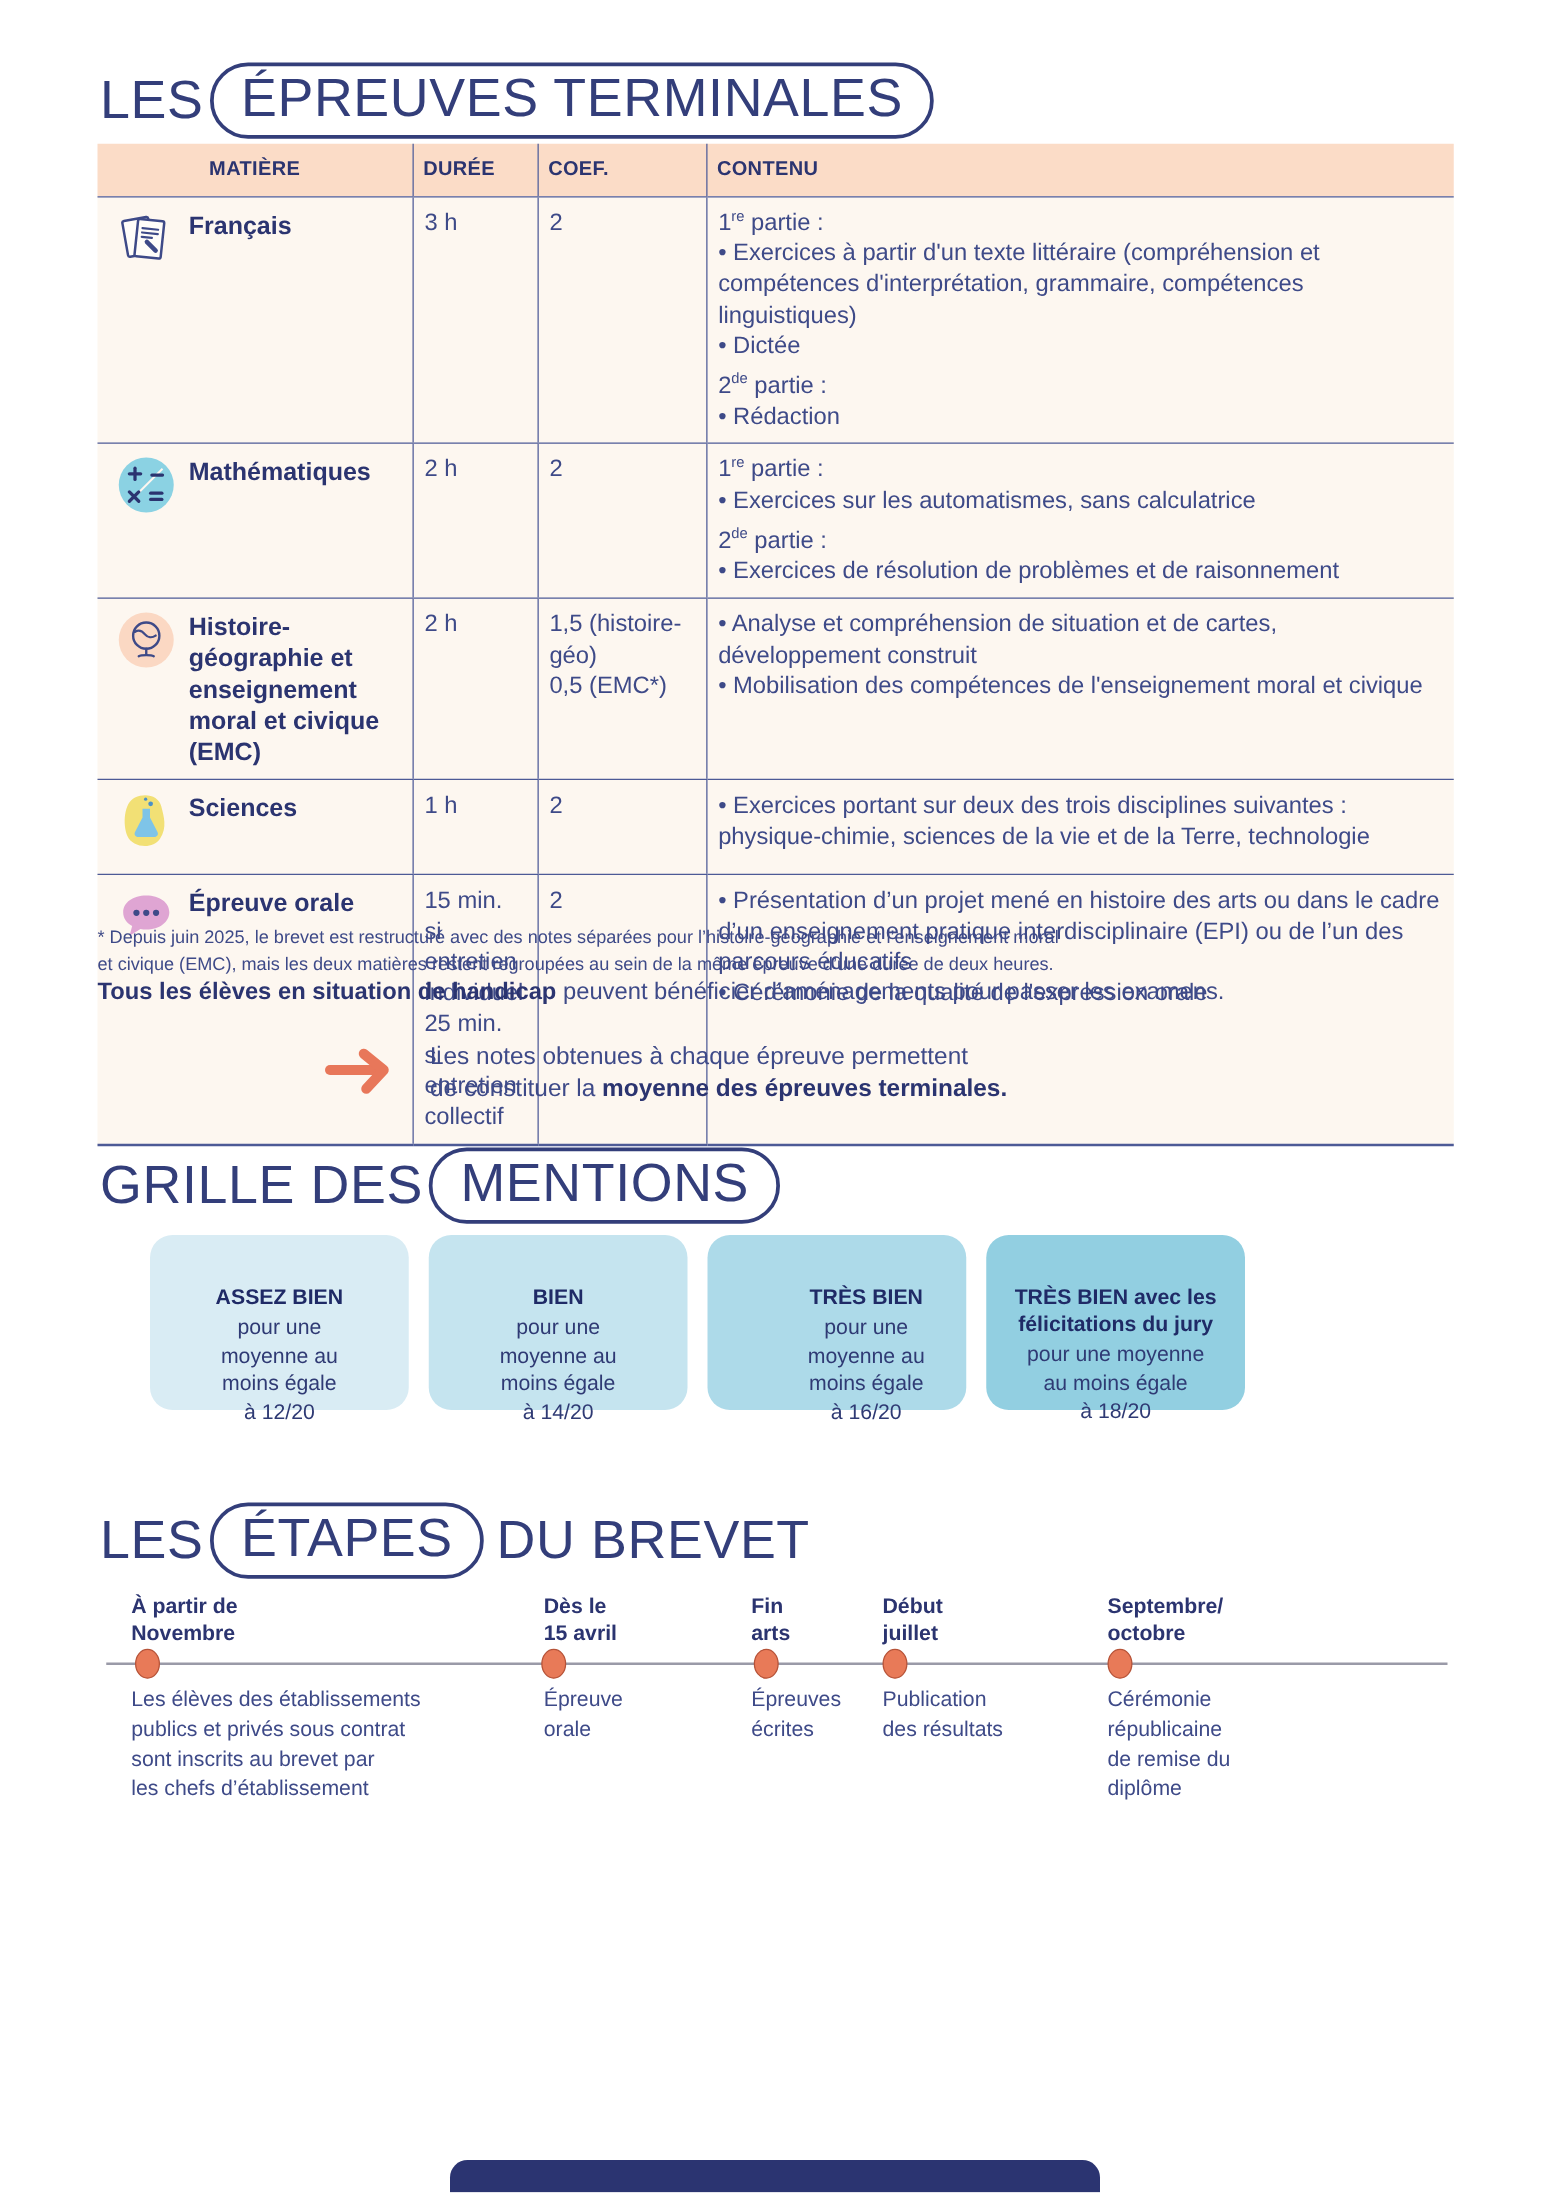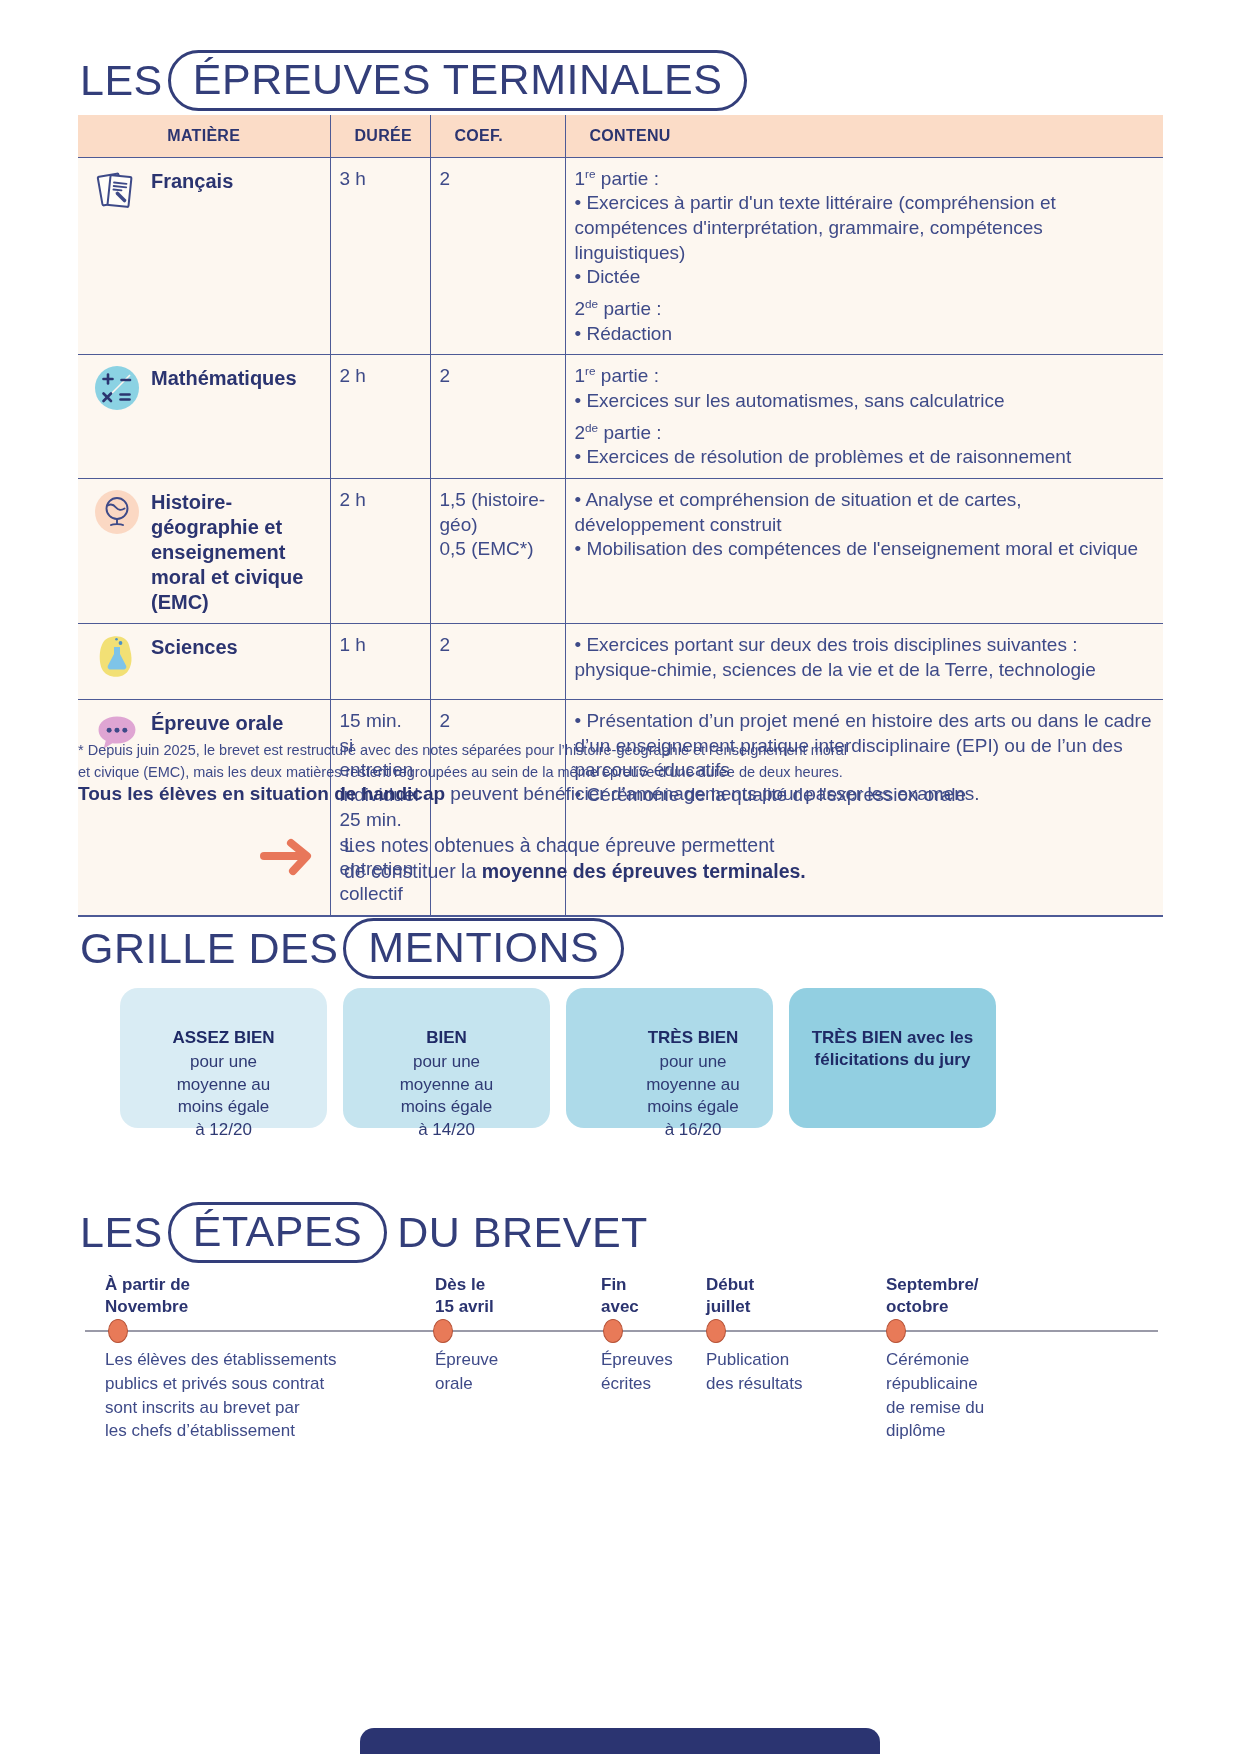"MATIÈRE" .exam-table th { padding: 4px 24px -> 4px 8px }
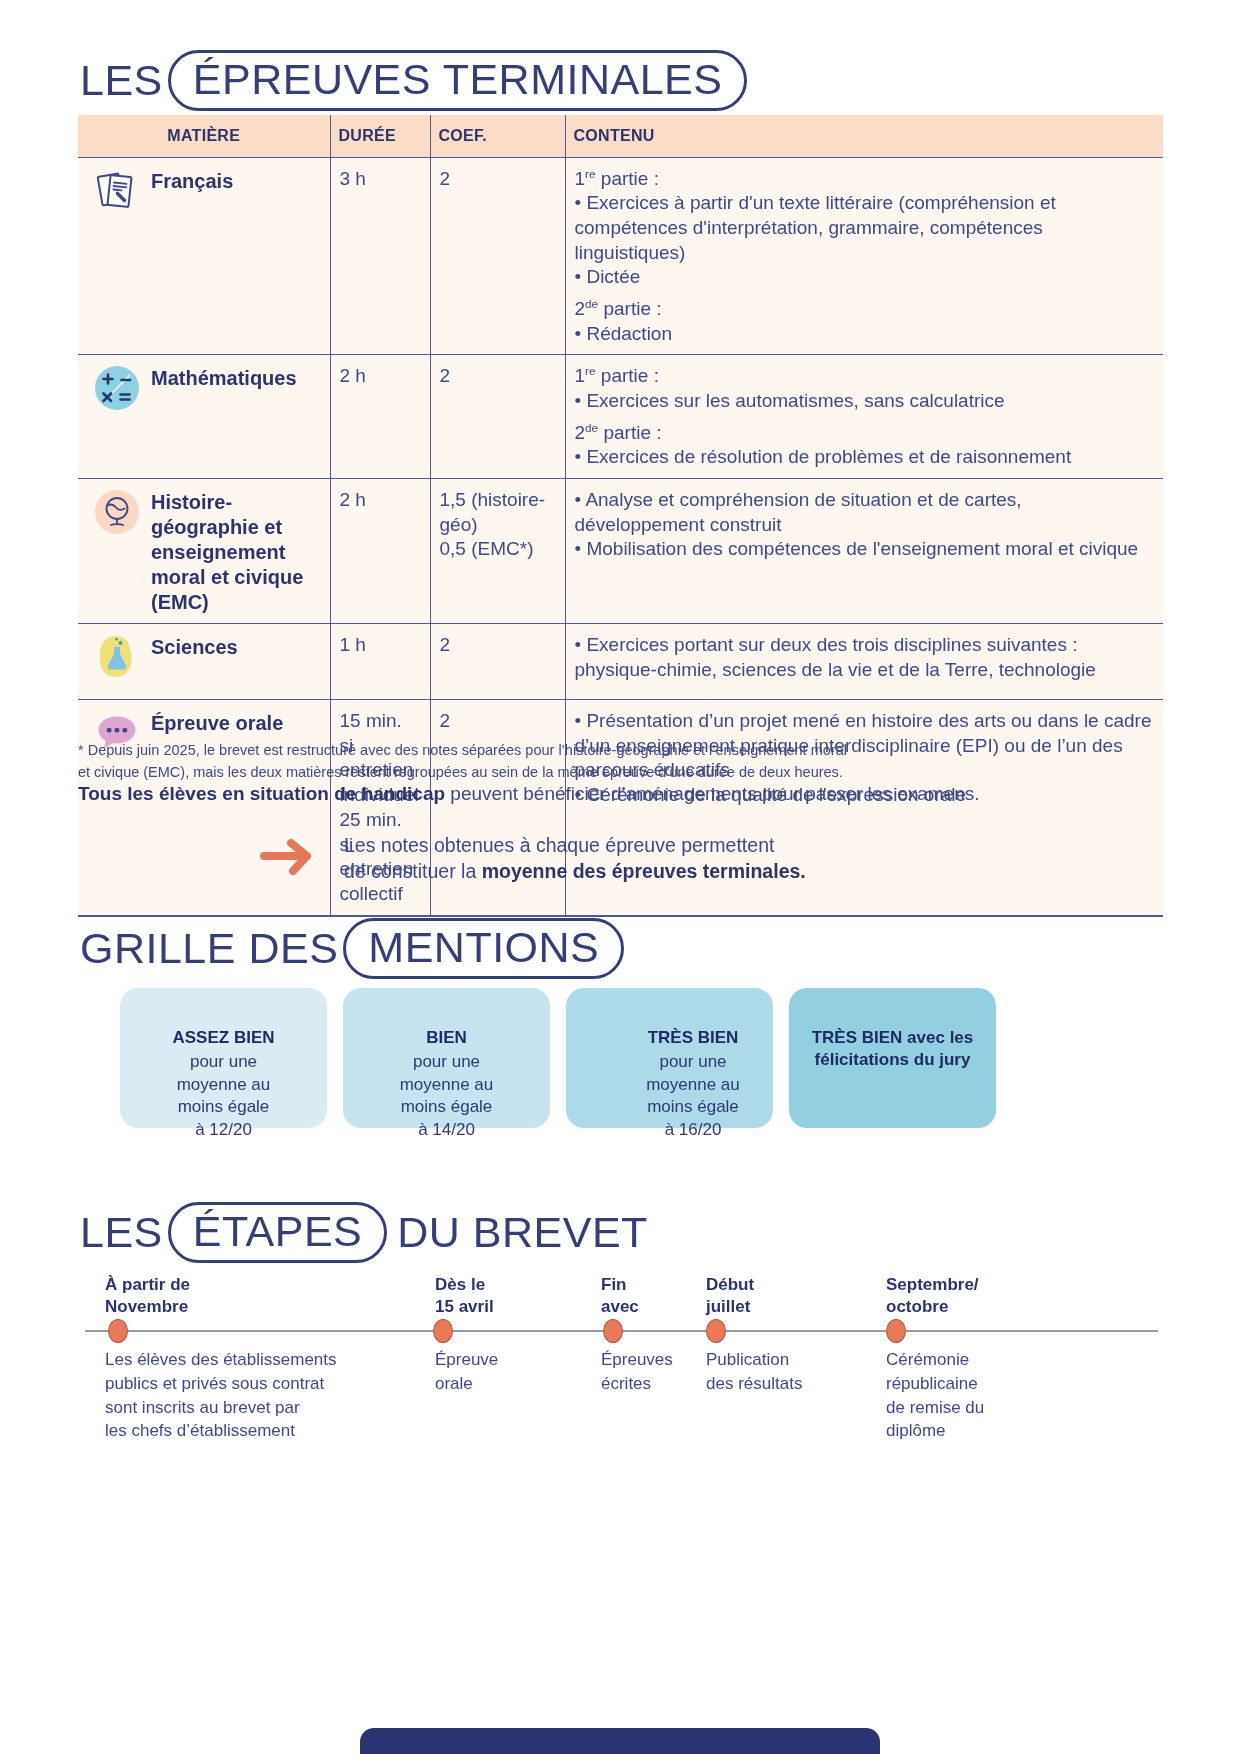"pour une moyenne" div.m-body { html: none -> <div>pour une moyenne au moins égale à 18/20</div> }
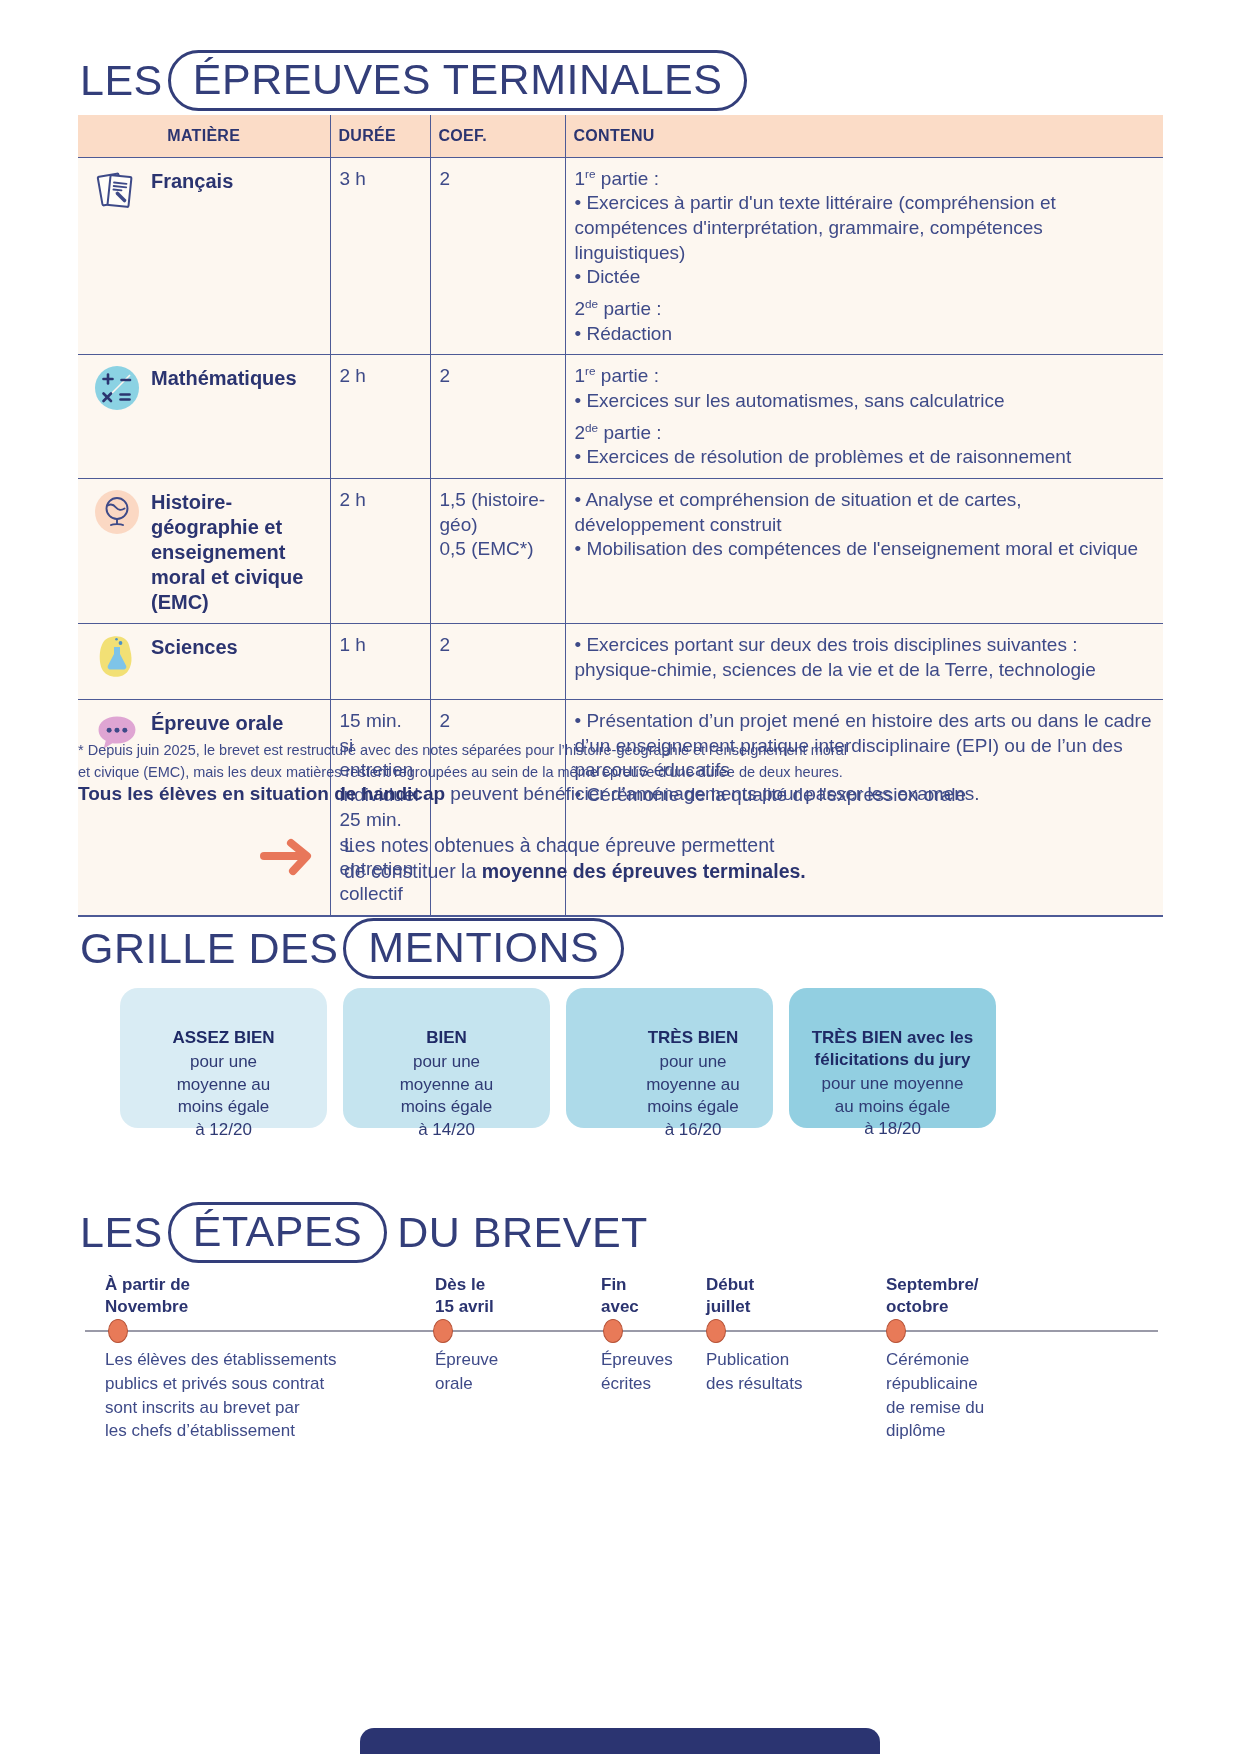"Fin" div.tl-label { text: avec -> arts }
